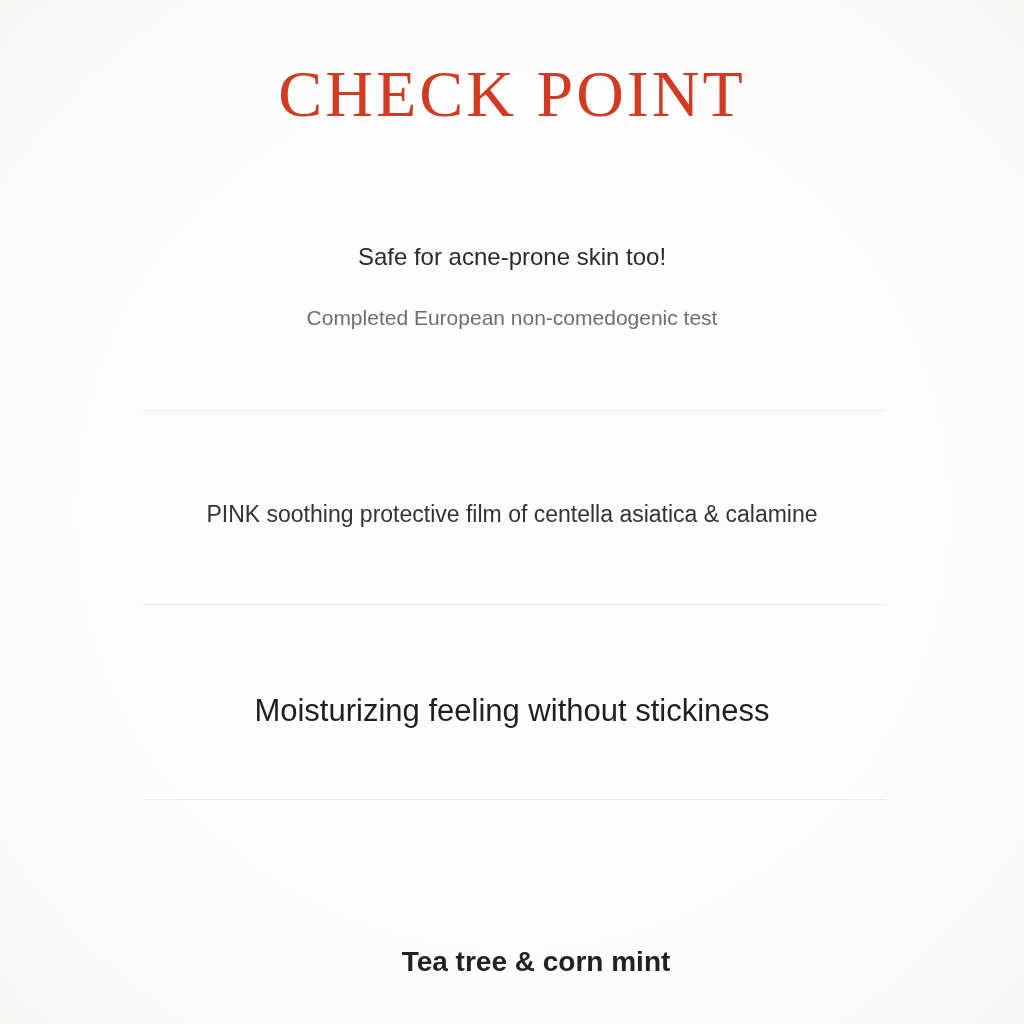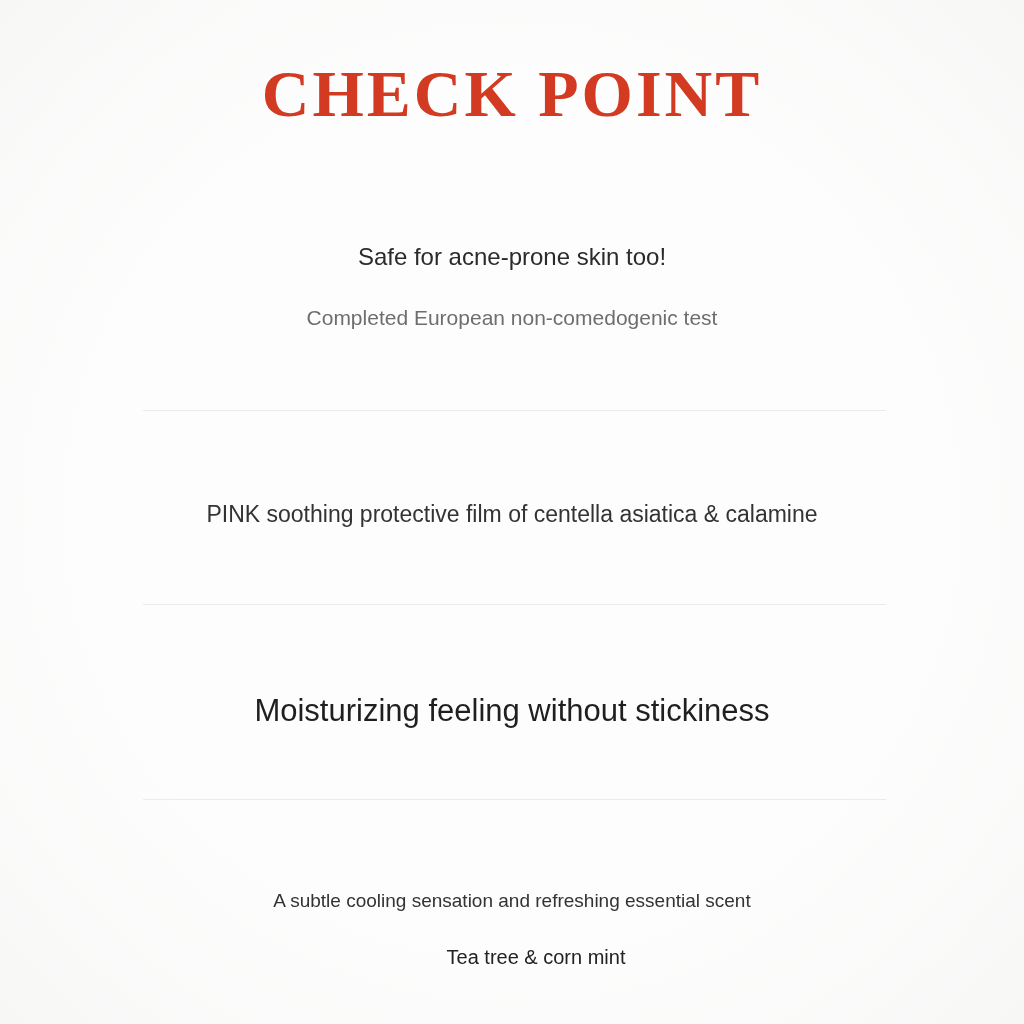"CHECK POINT" .title { font-weight: bold -> normal }
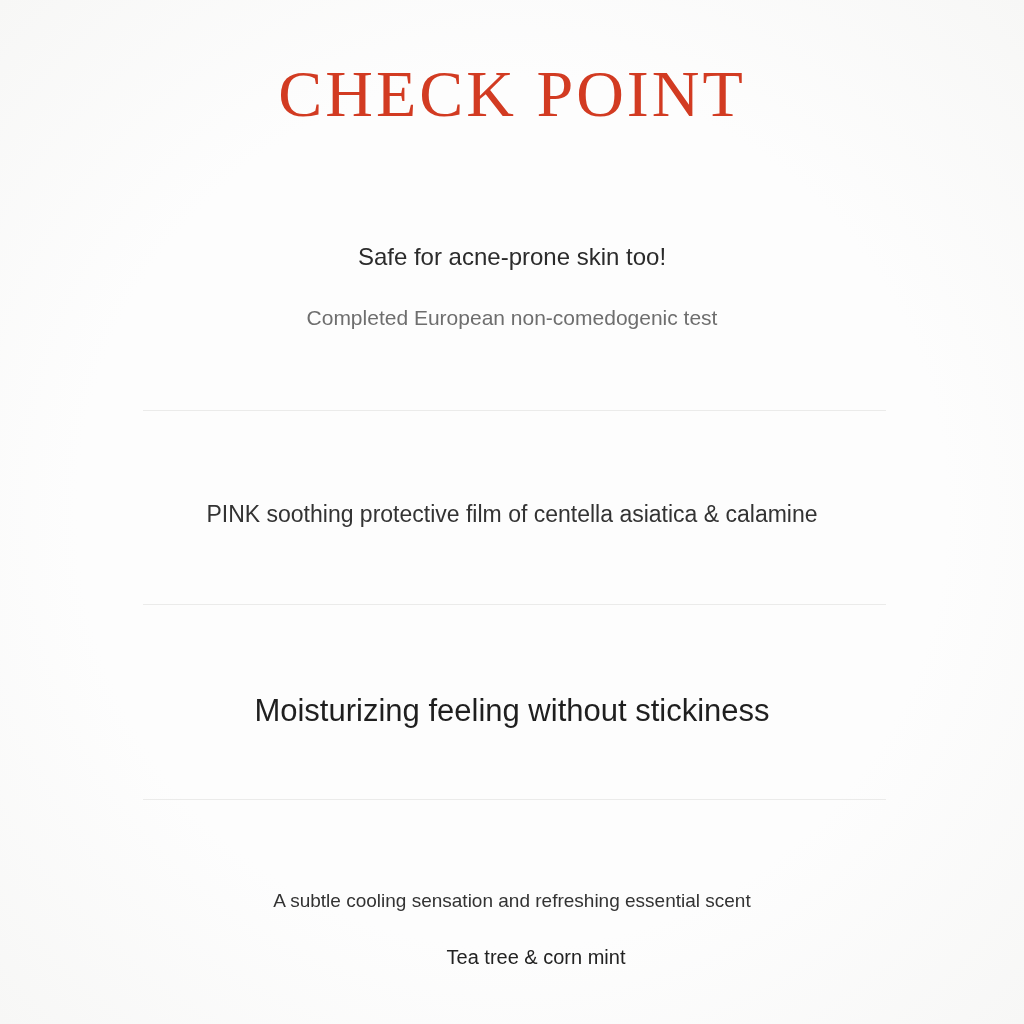"A subtle cooling sensation and" div.line { html: <div>A subtle cooling sensation and refreshing essential scent</div> -> none }
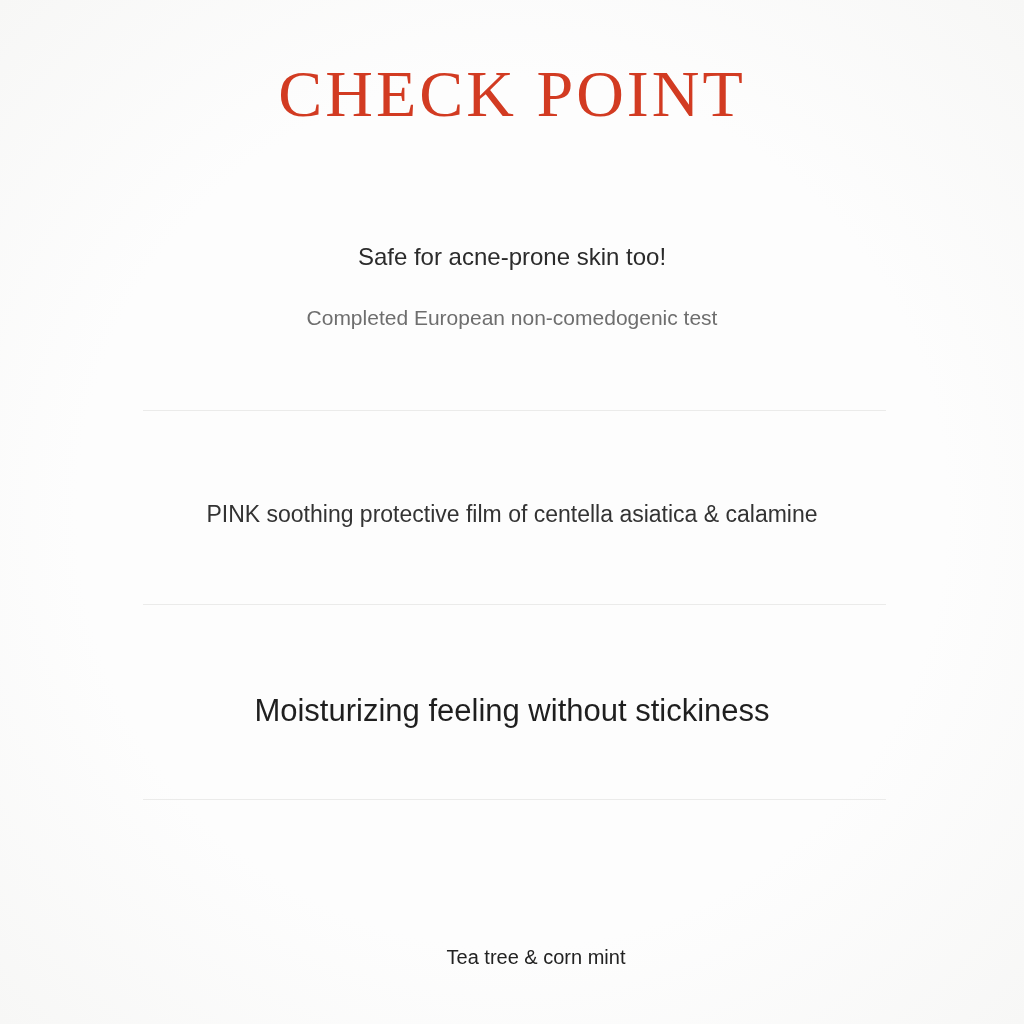"Tea tree & corn mint" .subtext-4 { font-size: 20px -> 28px; font-weight: 400 -> 700 }
